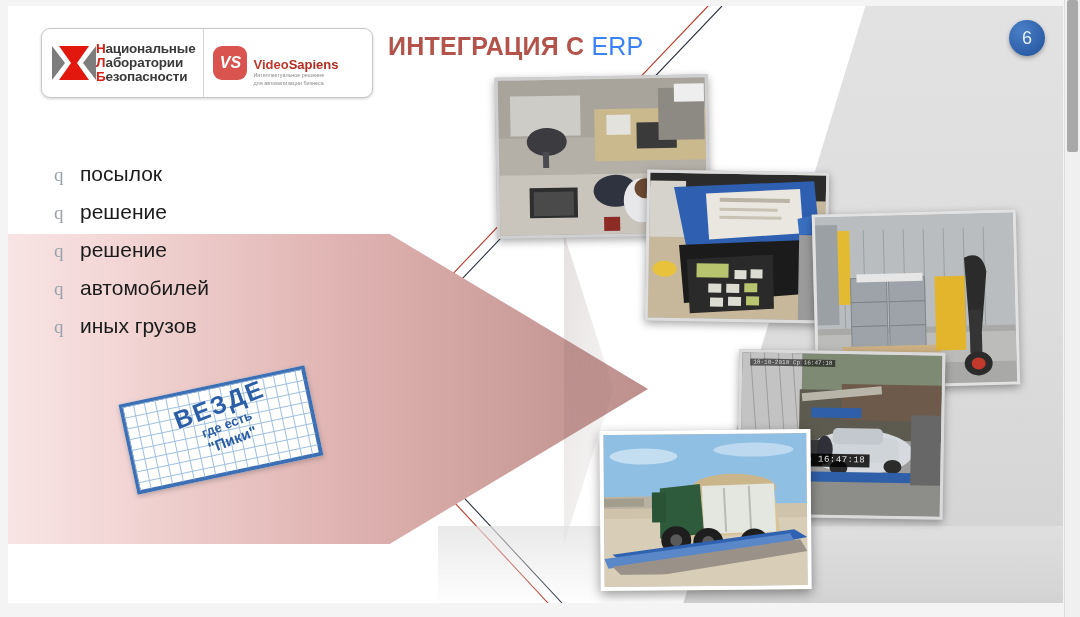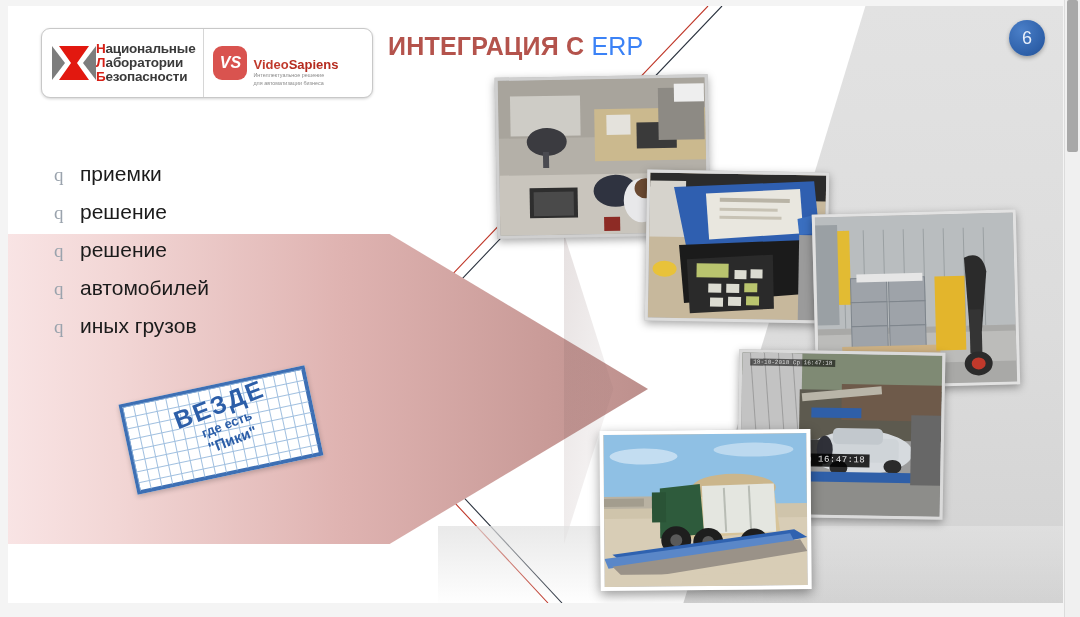"приемки" span.bull-text { text: приемки -> посылок }
